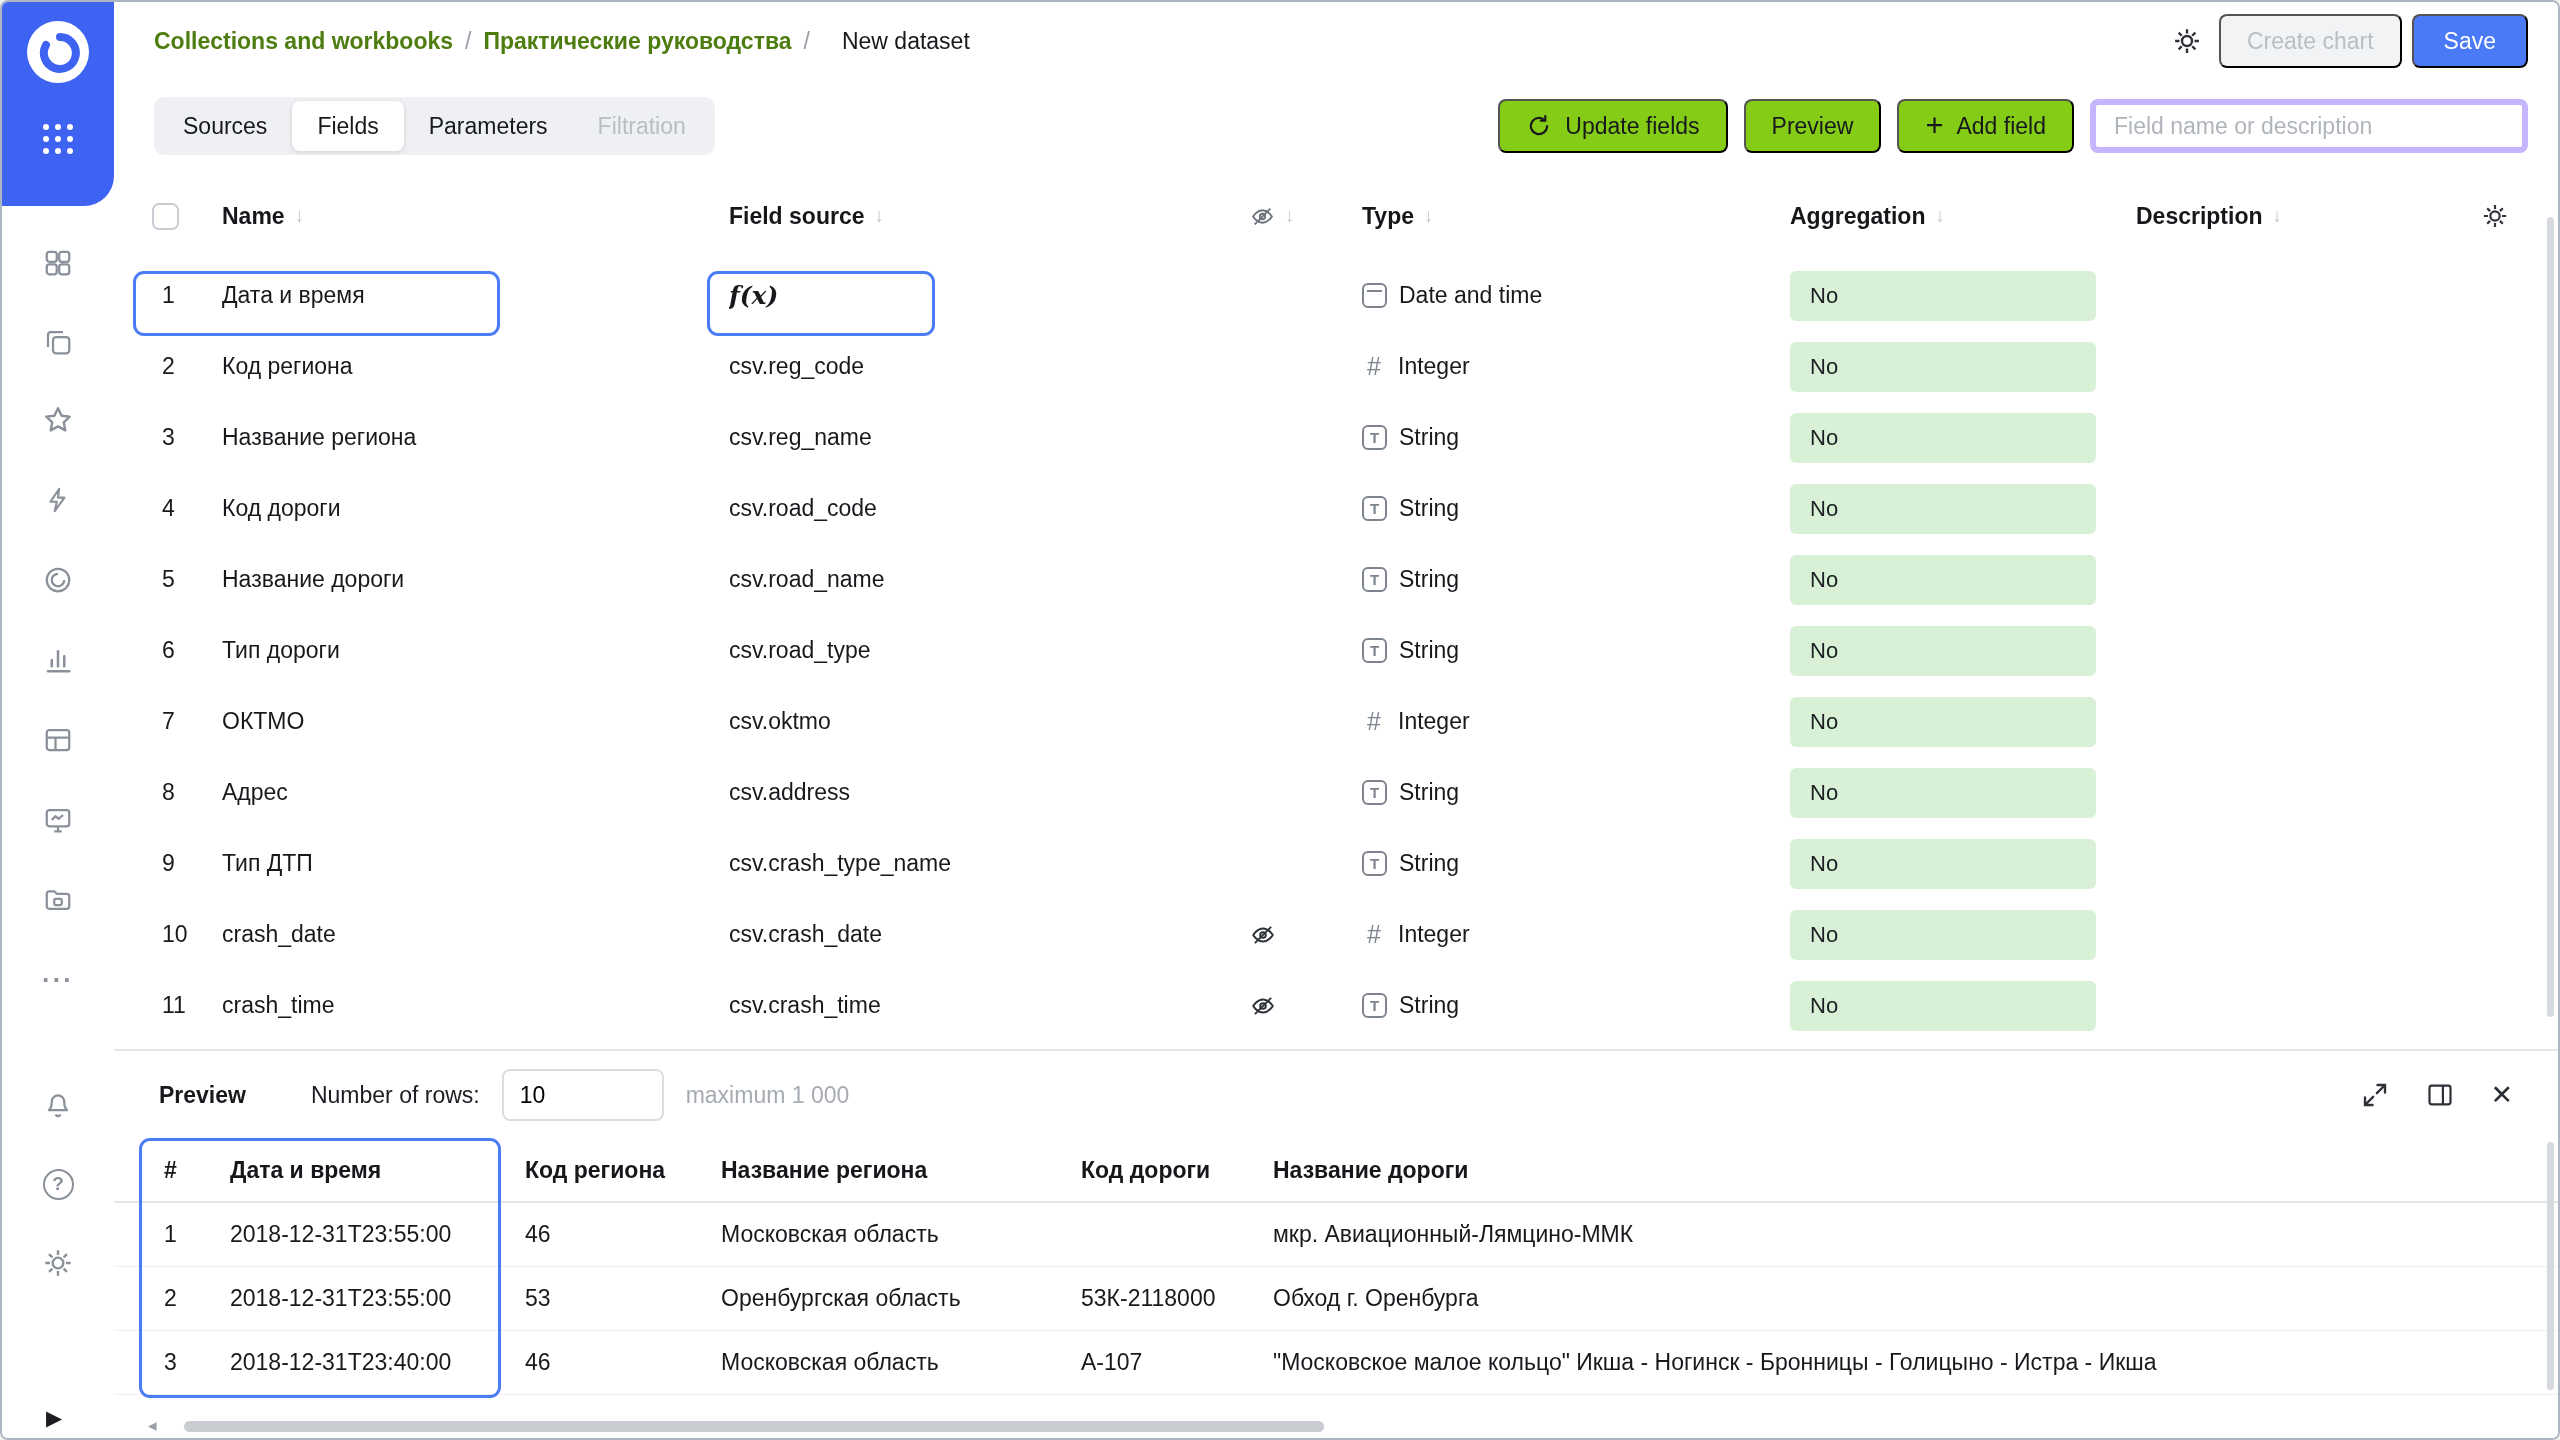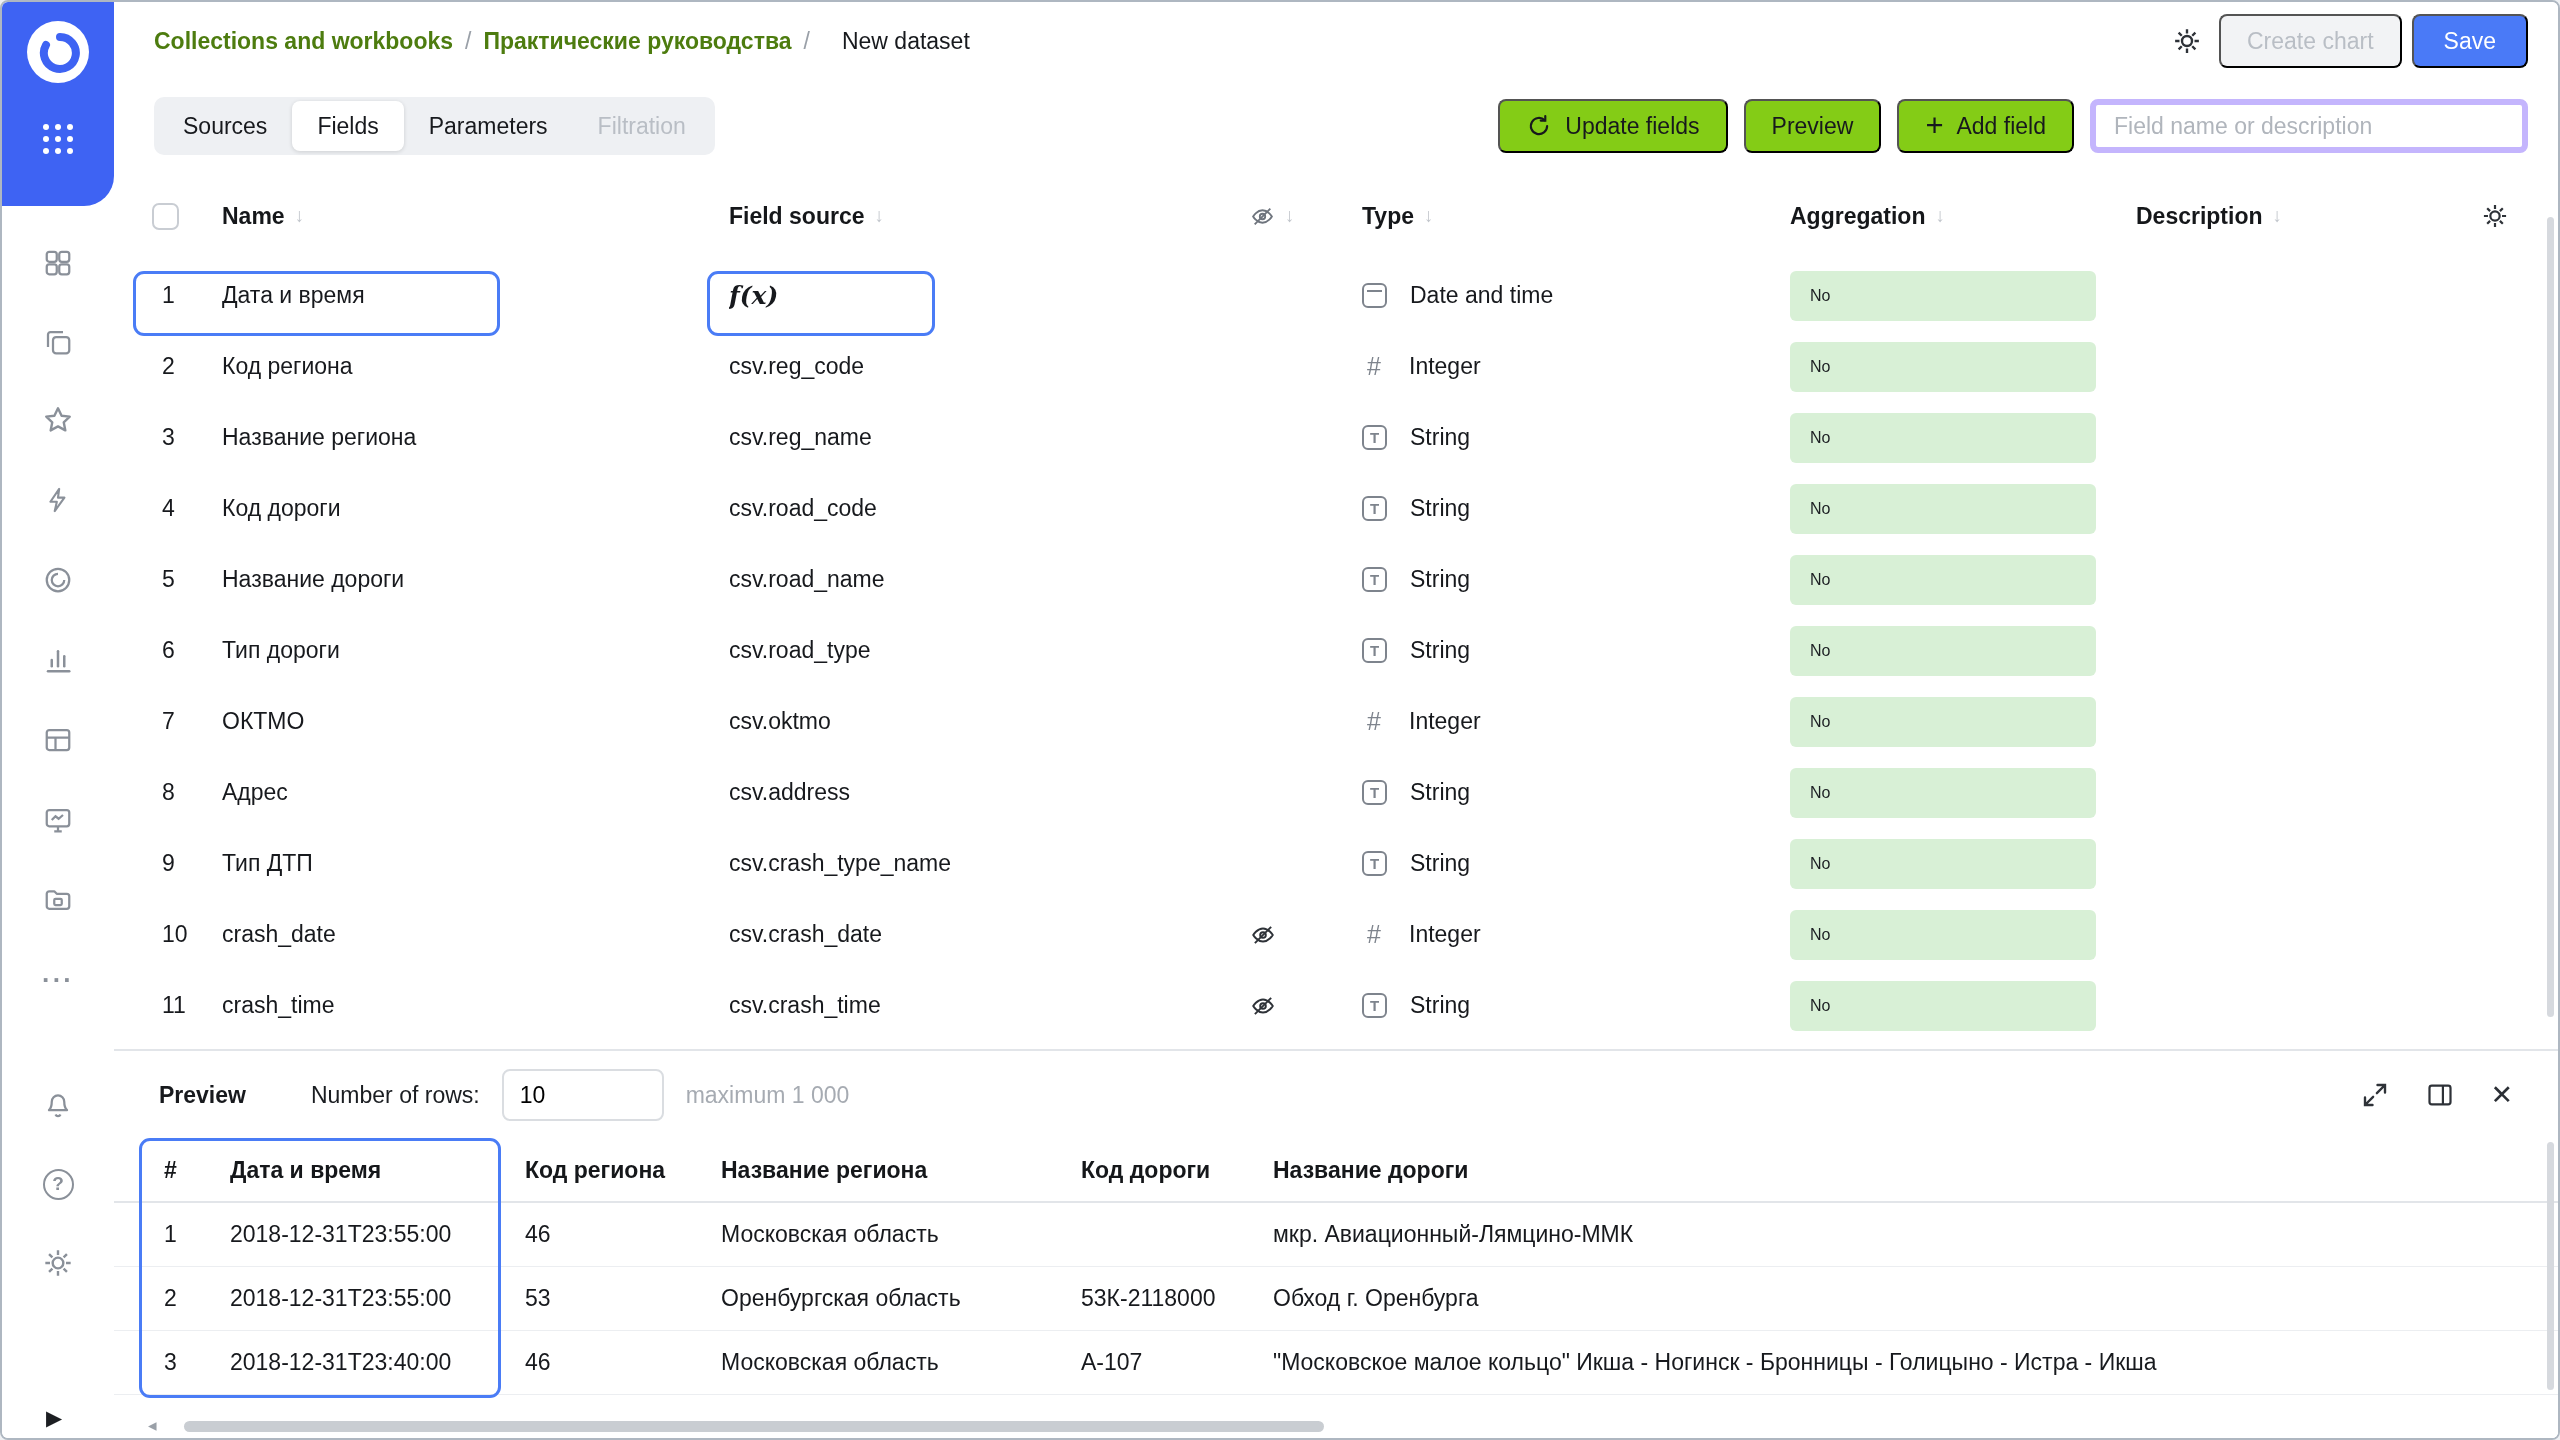"Date and time" .c-type { gap: 23px -> 12px }
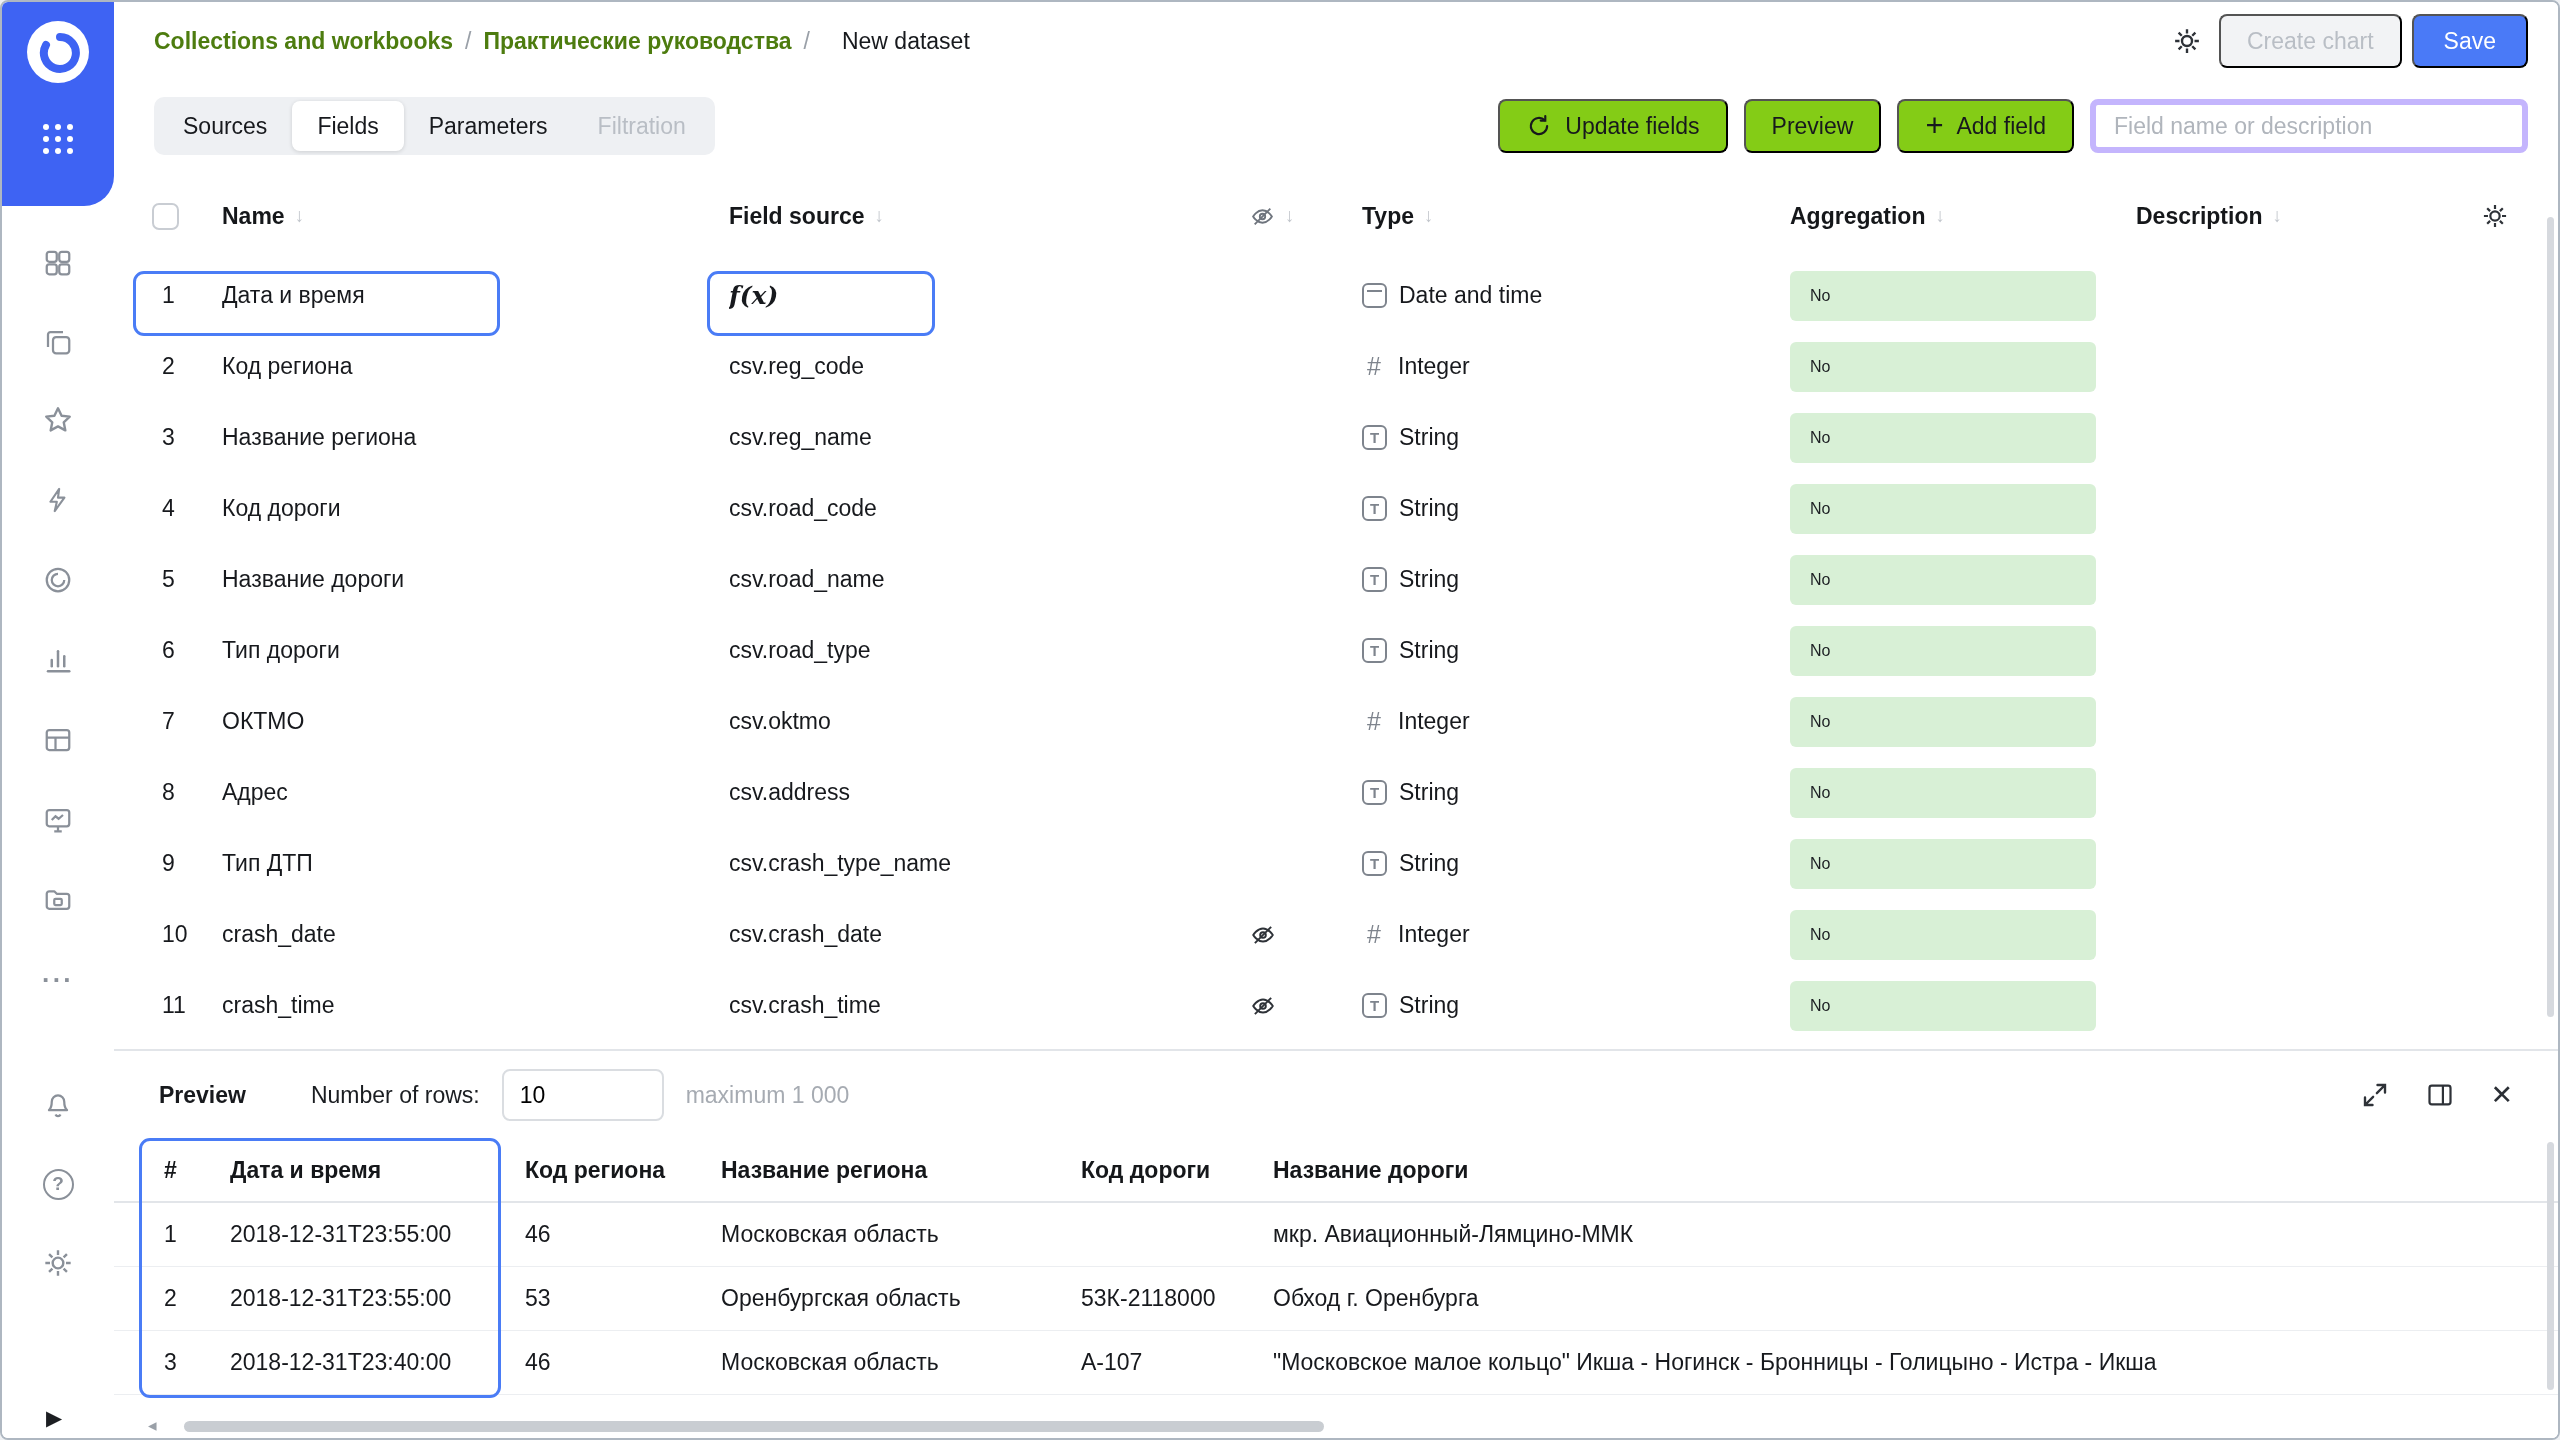"No" .agg { font-size: 16px -> 22px }
